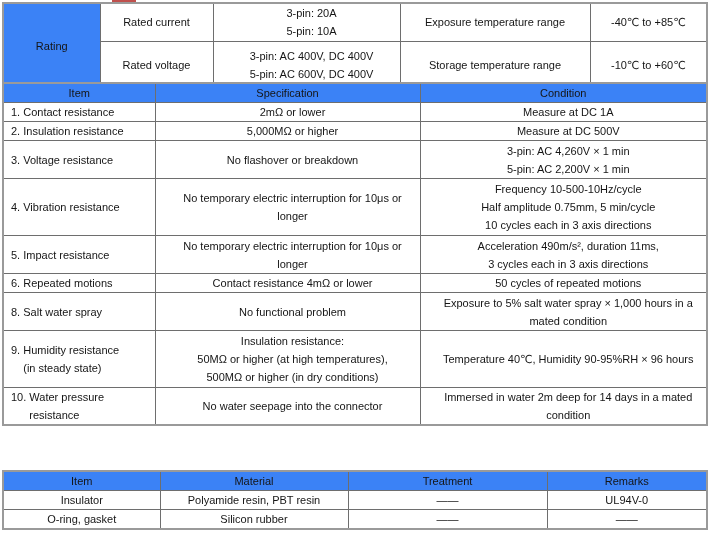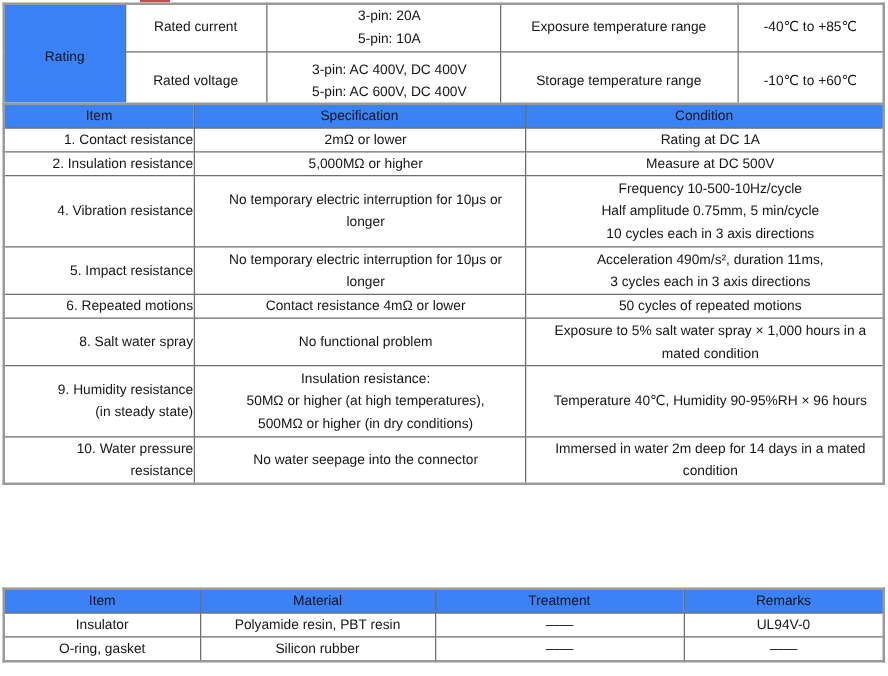"1. Contact resistance" .item-cell { text-align: right -> left }
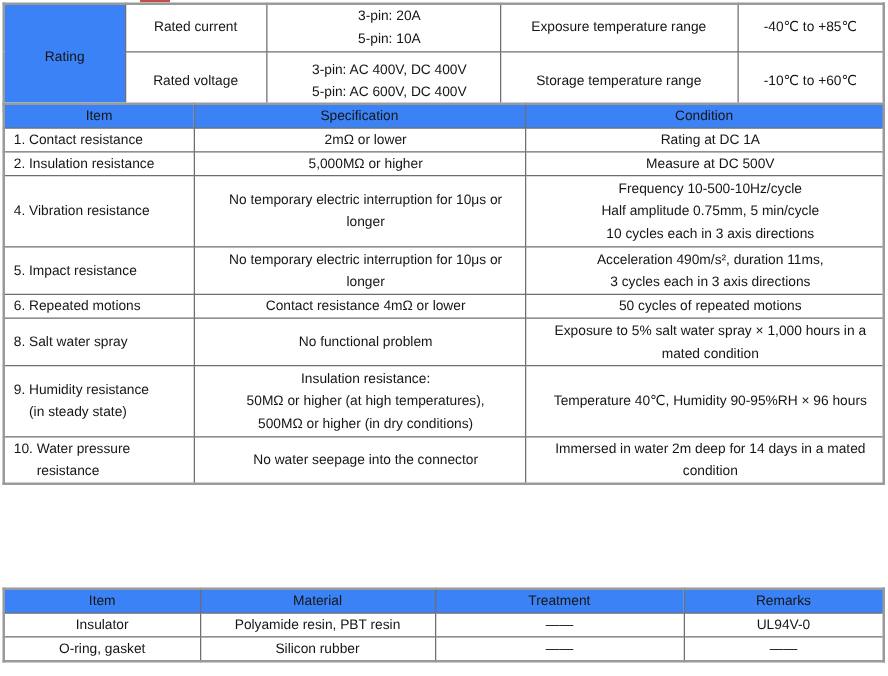"Rating at DC 1A" td.l { text: Rating -> Measure }
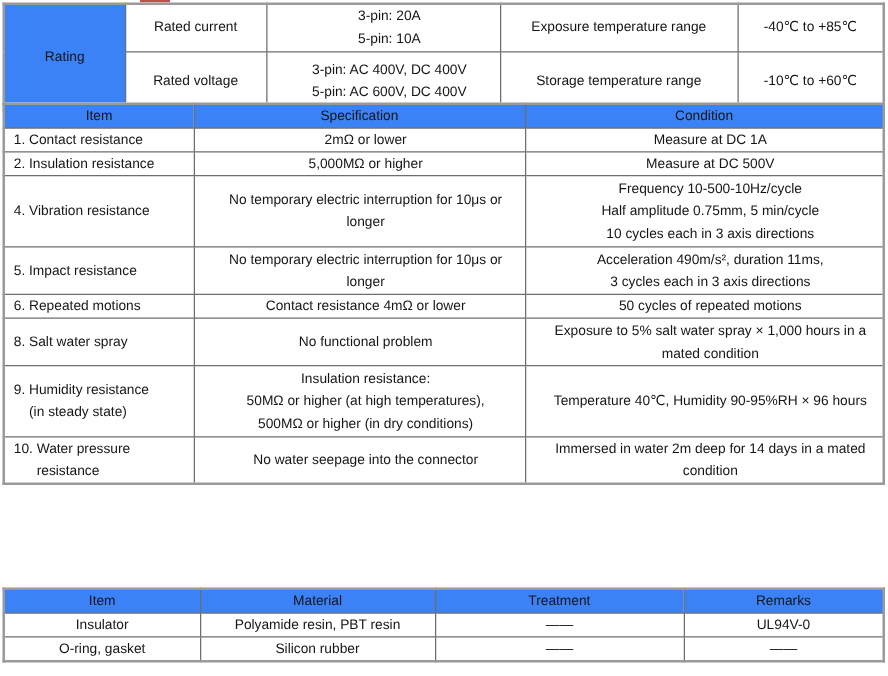"3. Voltage resistance" tr { html: none -> <tr> <td>3. Voltage resistance</td> <td>No flashover or breakdown</td> <td>3-pin: AC 4,260V × 1 min 5-pin: AC 2,200V × 1 min</td> </tr> }
